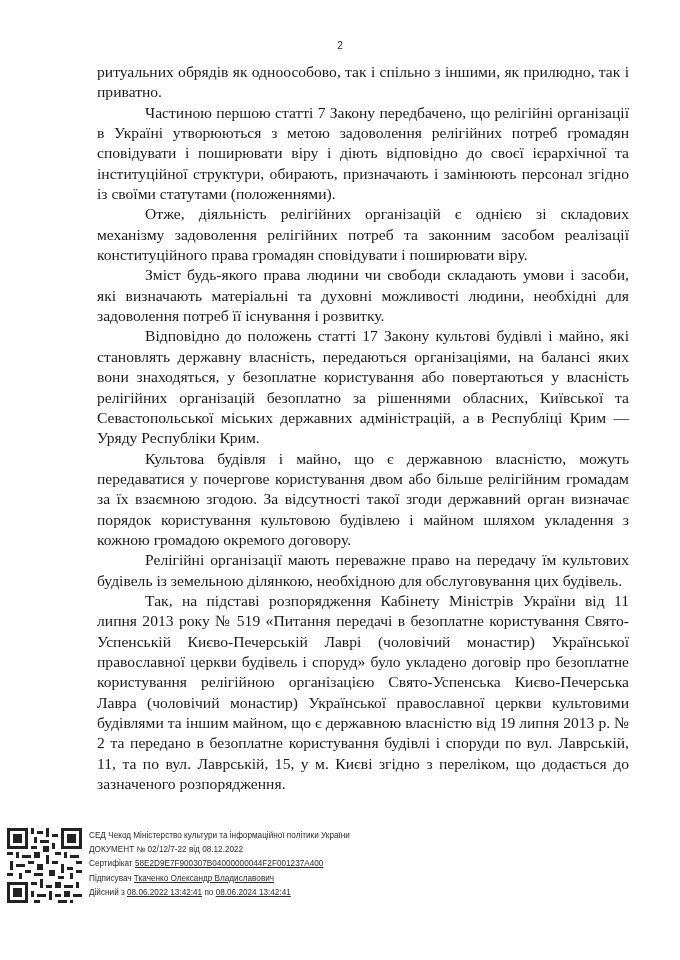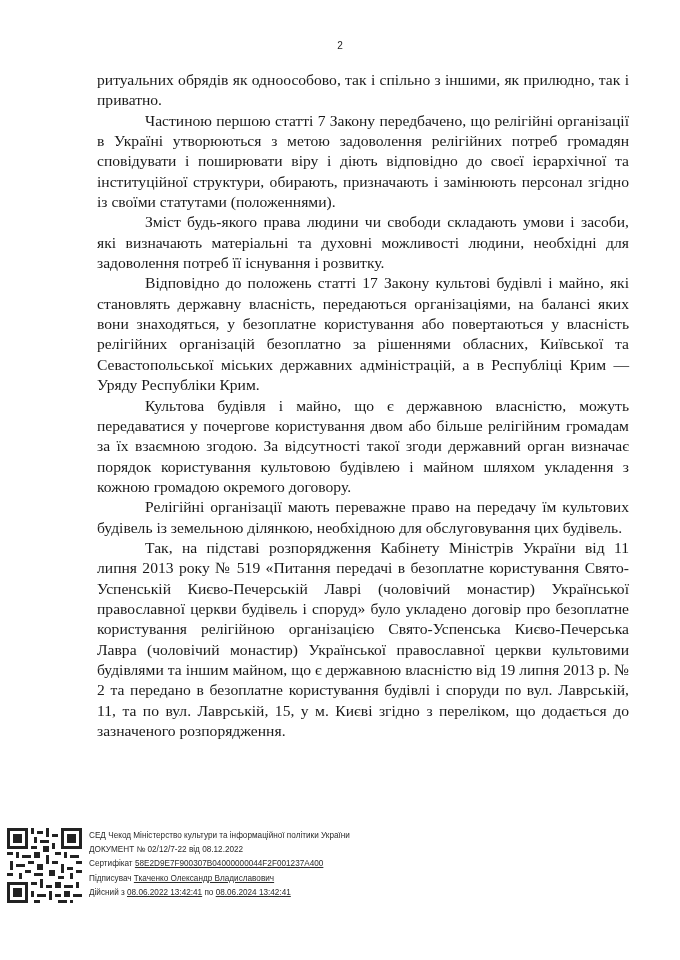"ритуальних обрядів як одноособово, так" .body-text { top: 70px -> 62px }
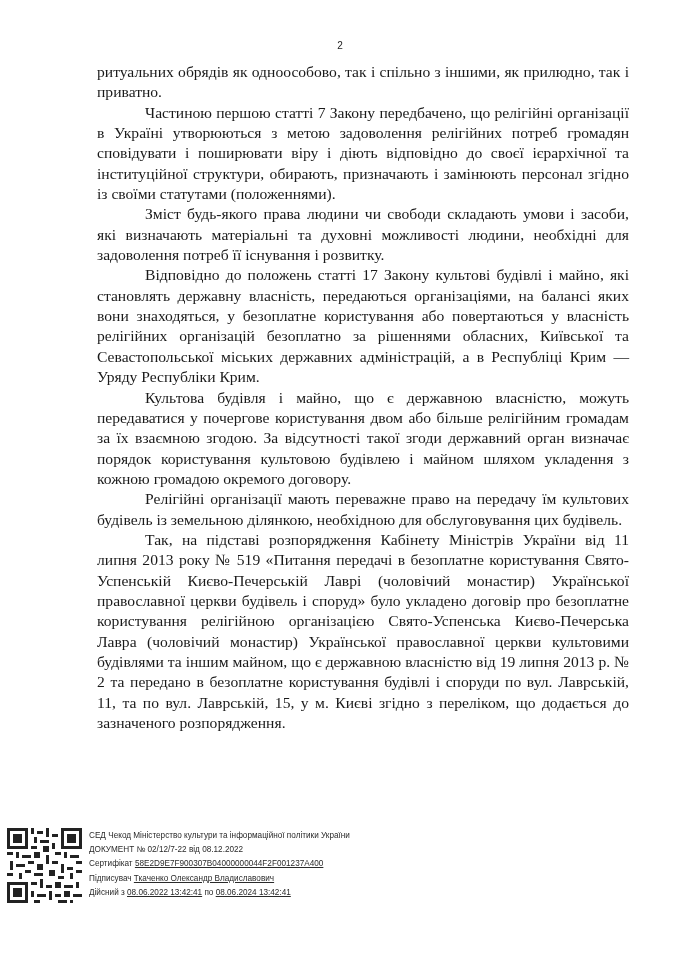"Отже, діяльність релігійних організацій" p.indent { html: none -> <p>Отже, діяльність релігійних організацій є однією зі складових механізму задоволення релігійних потреб та законним засобом реалізації конституційного права громадян сповідувати і поширювати віру.</p> }
